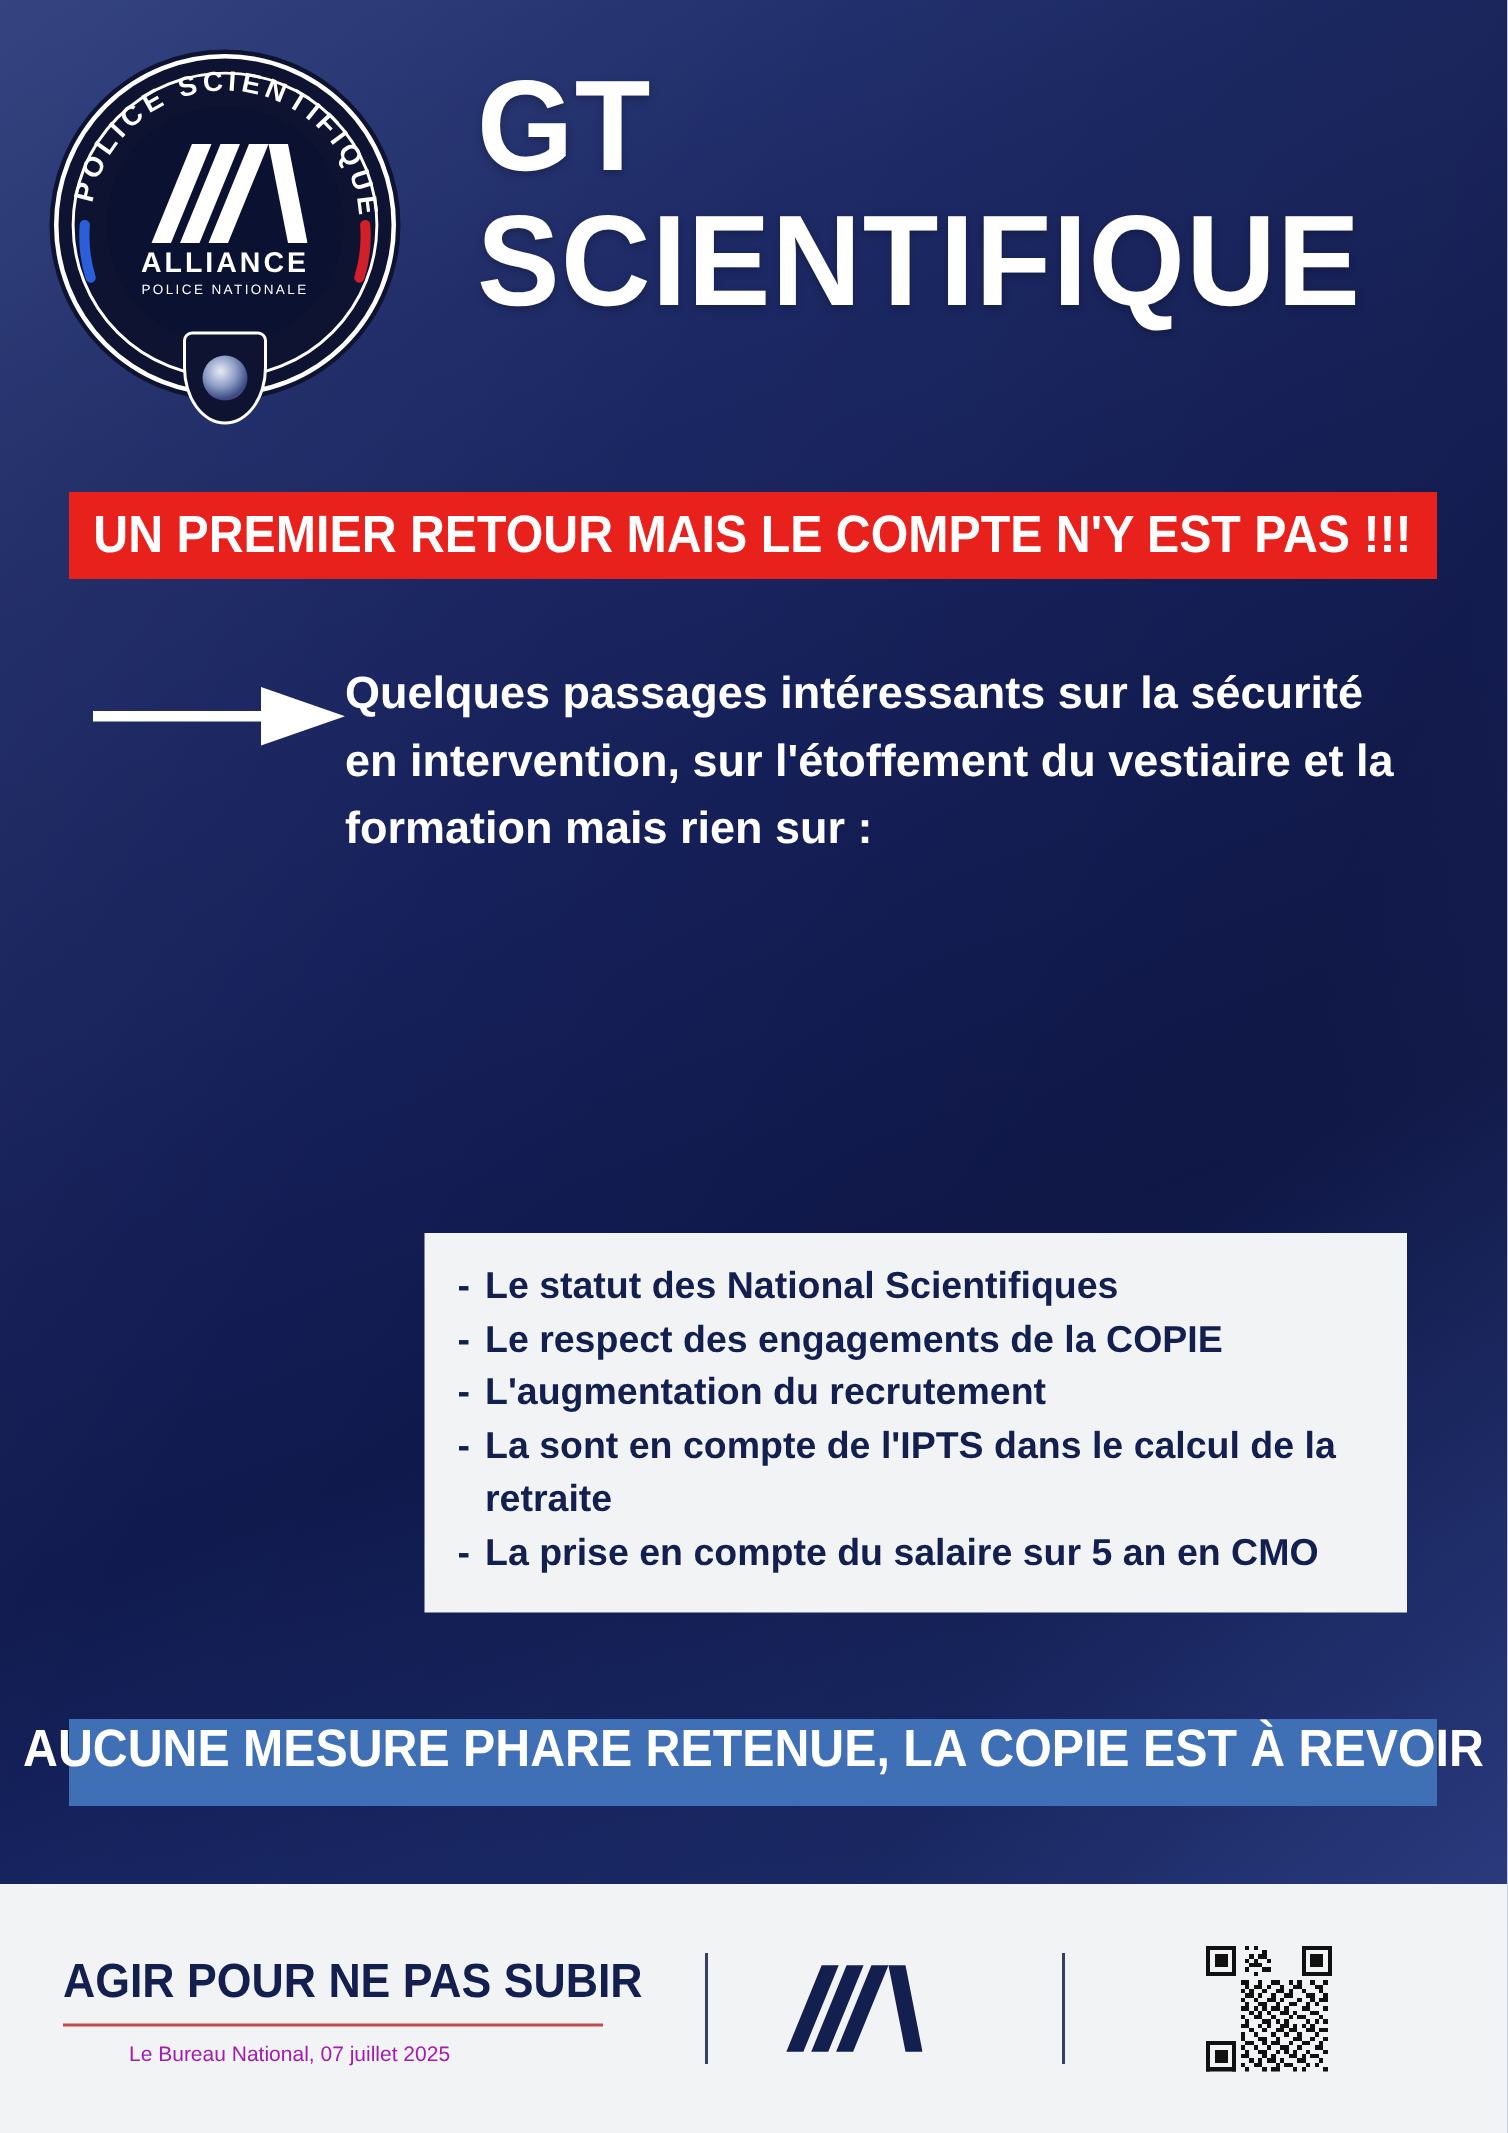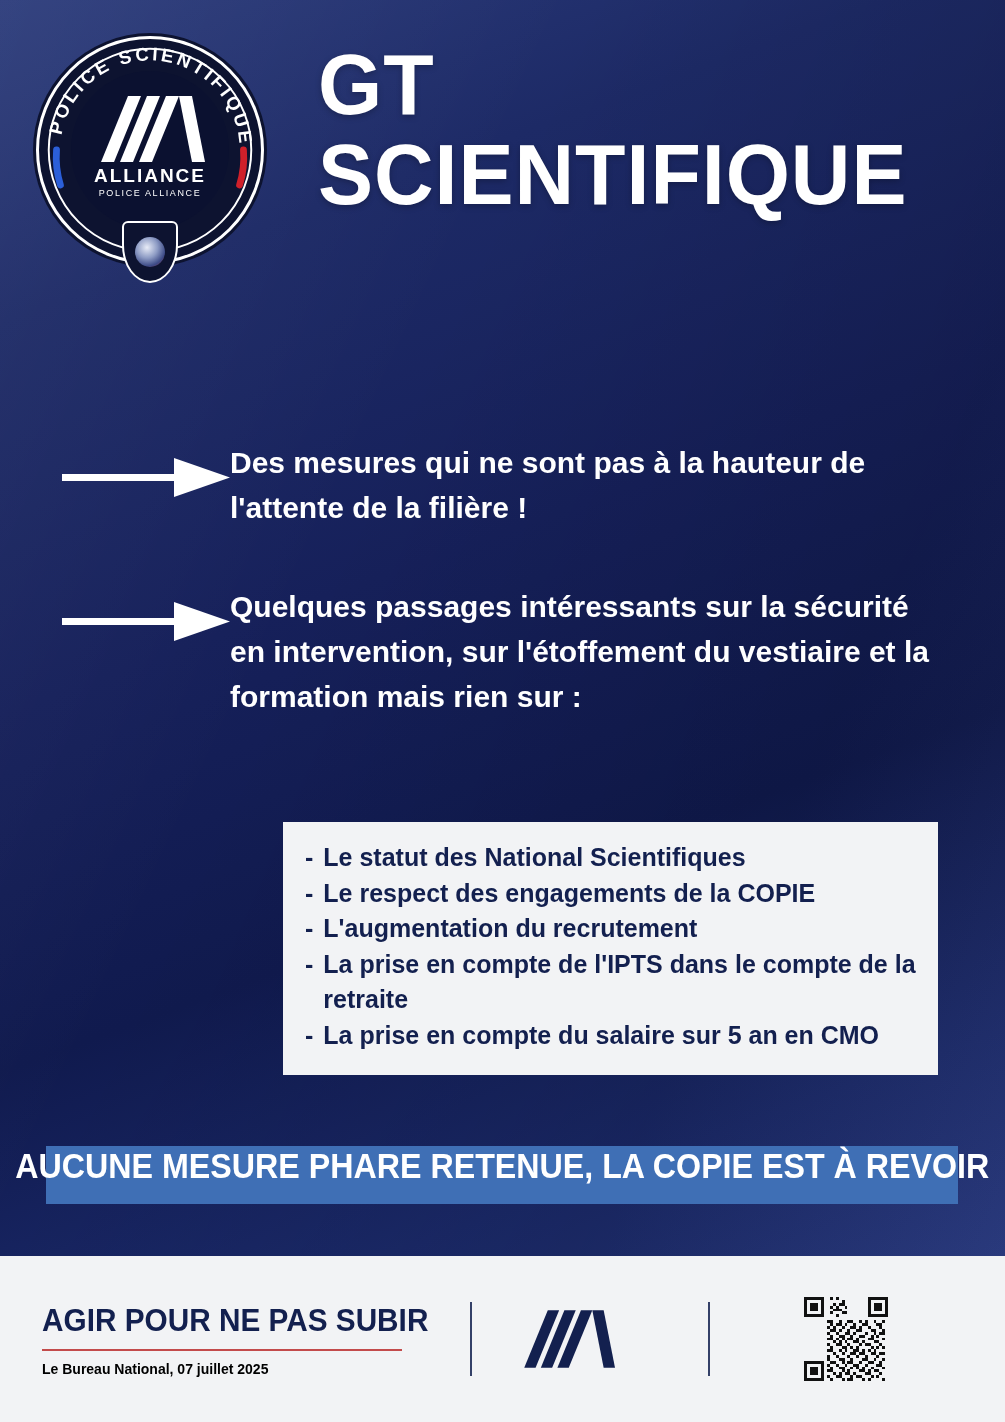"POLICE ALLIANCE" div.logo-sub { text: ALLIANCE -> NATIONALE }
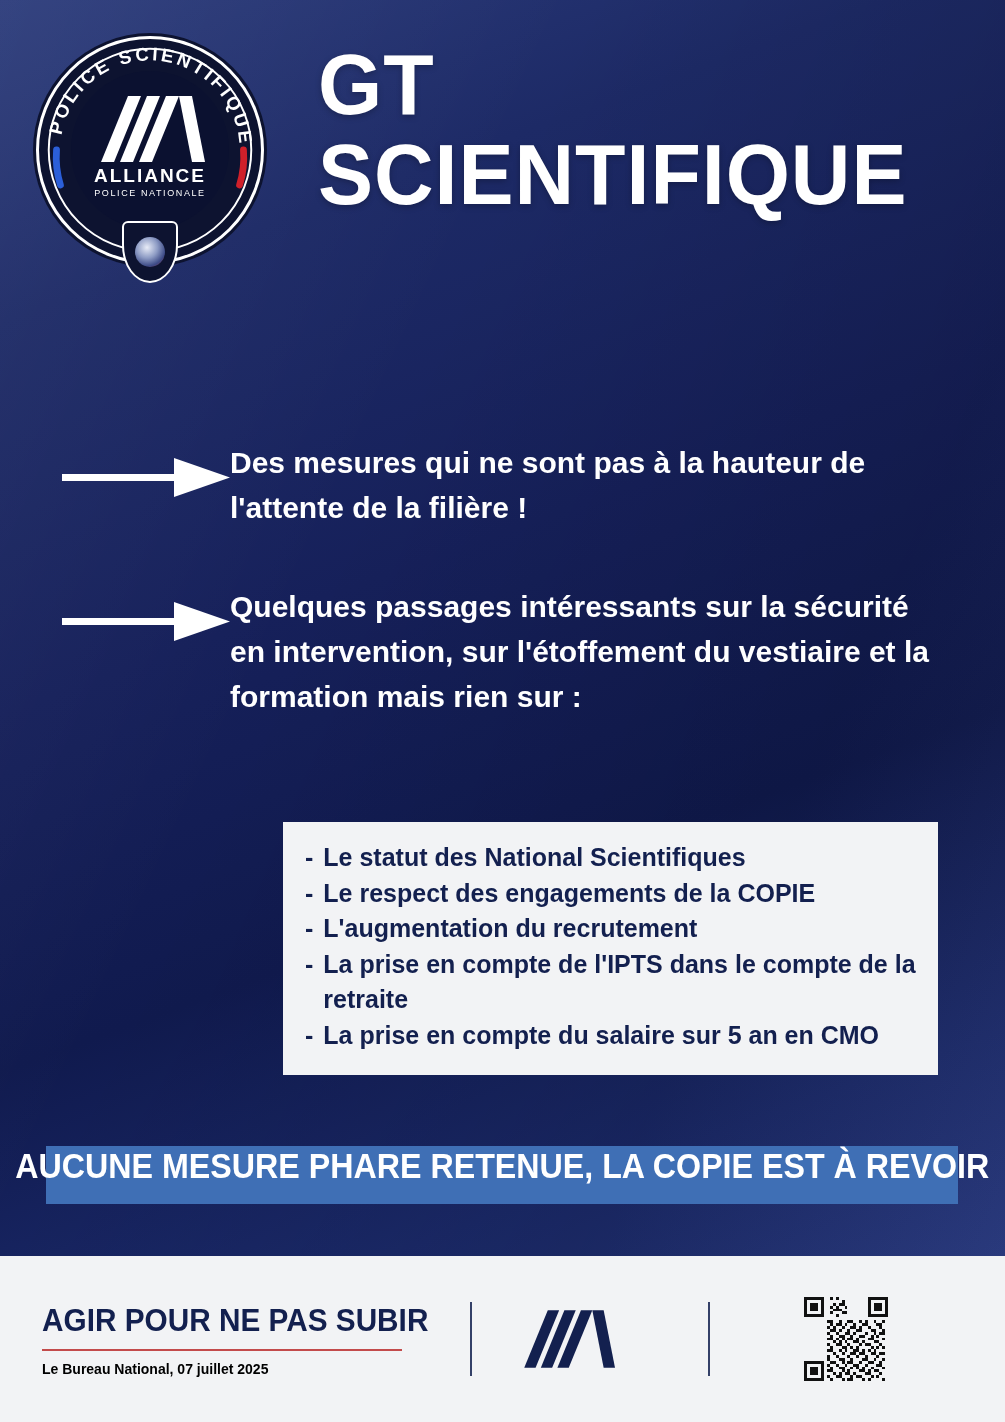"UN PREMIER RETOUR MAIS LE" div.red-banner { html: none -> <div> <span>UN PREMIER RETOUR MAIS LE COMPTE N'Y EST PAS !!!</span> </div> }
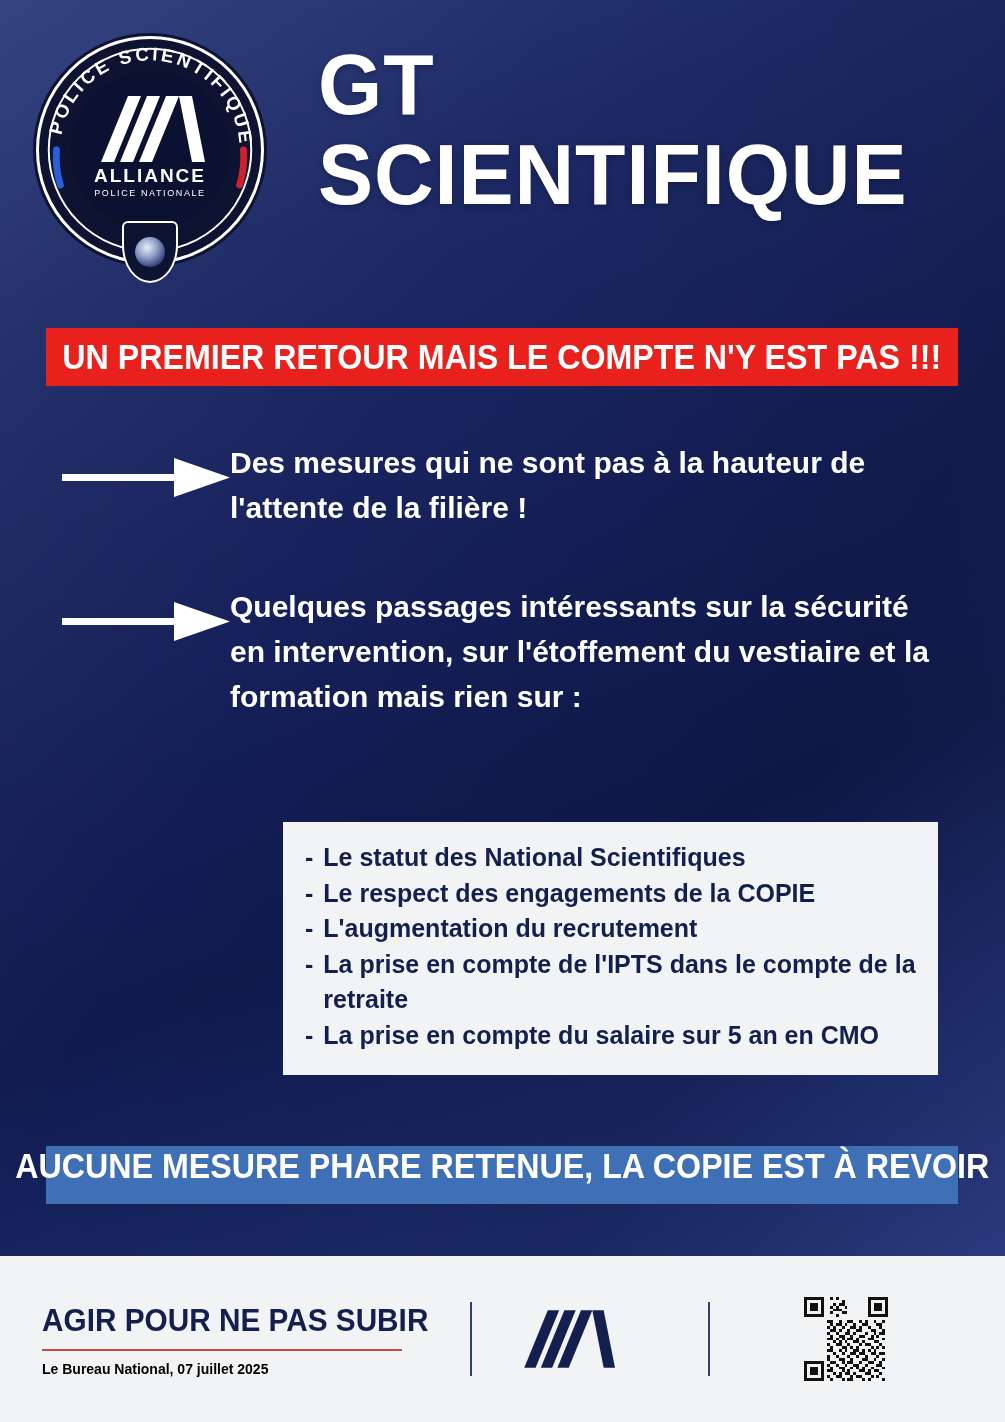"Des mesures qui ne sont" div.bullet-row { html: <div> <div> <svg> <rect></rect> <polygon></polygon> </svg> </div> <div>Des mesures qui ne sont pas à la hauteur de l'attente de la filière !</div> </div> -> none }
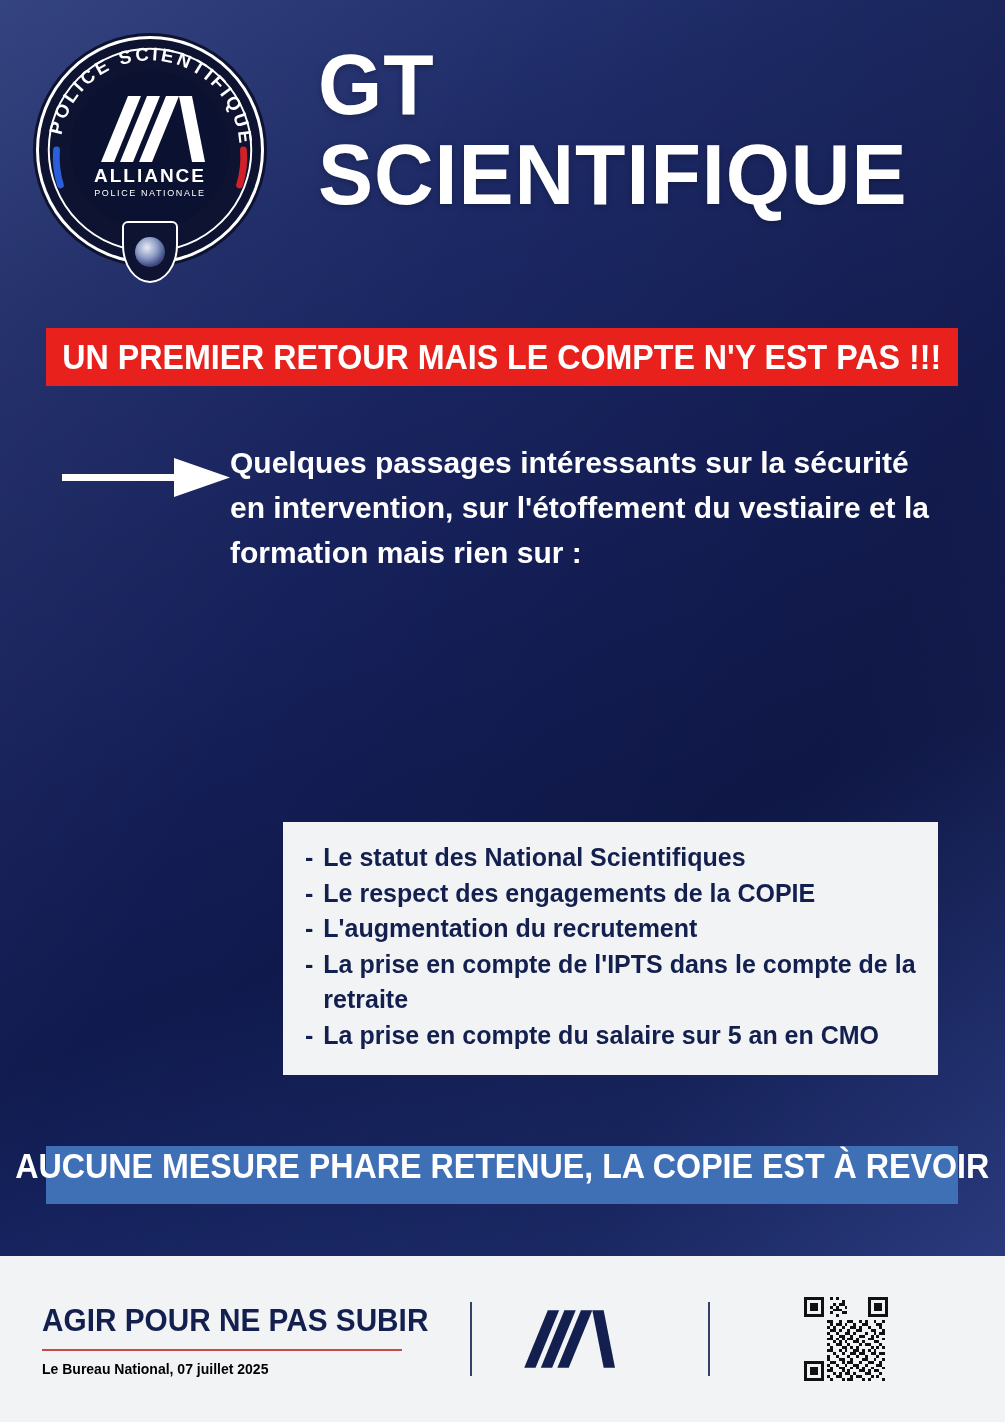"La prise en compte de" span.li-text { text: prise en compte de l'IPTS dans le compte -> sont en compte de l'IPTS dans le calcul }
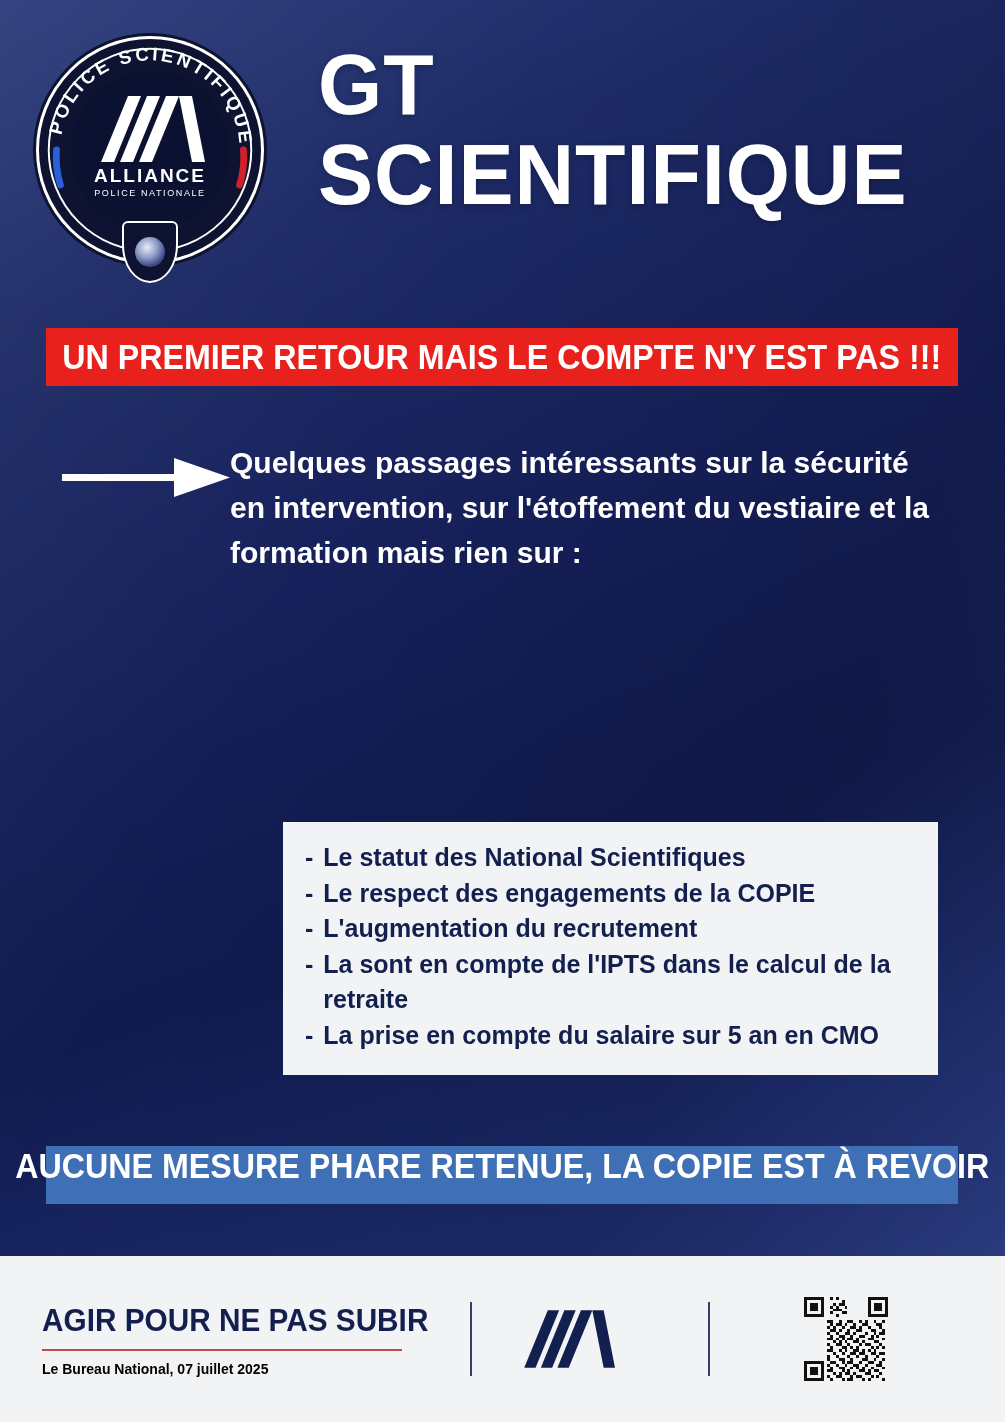"Le Bureau National, 07 juillet" .footer-date { color: #000000 -> #a21caf; font-weight: 700 -> 400; margin-left: none -> 44px }
